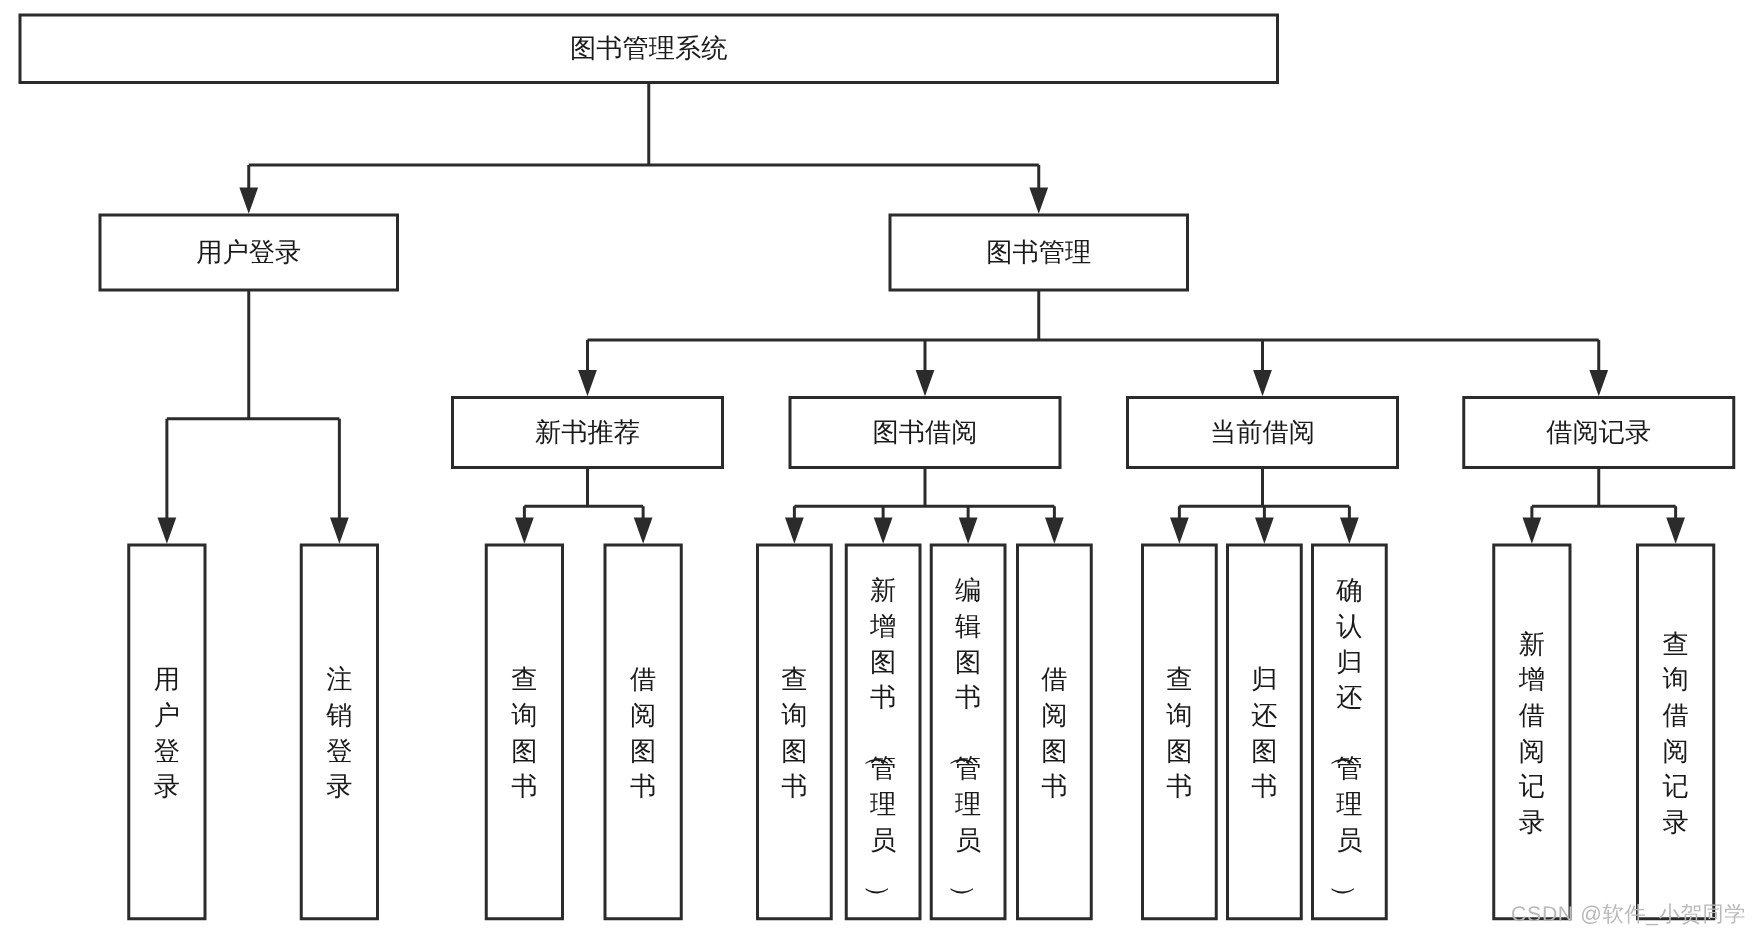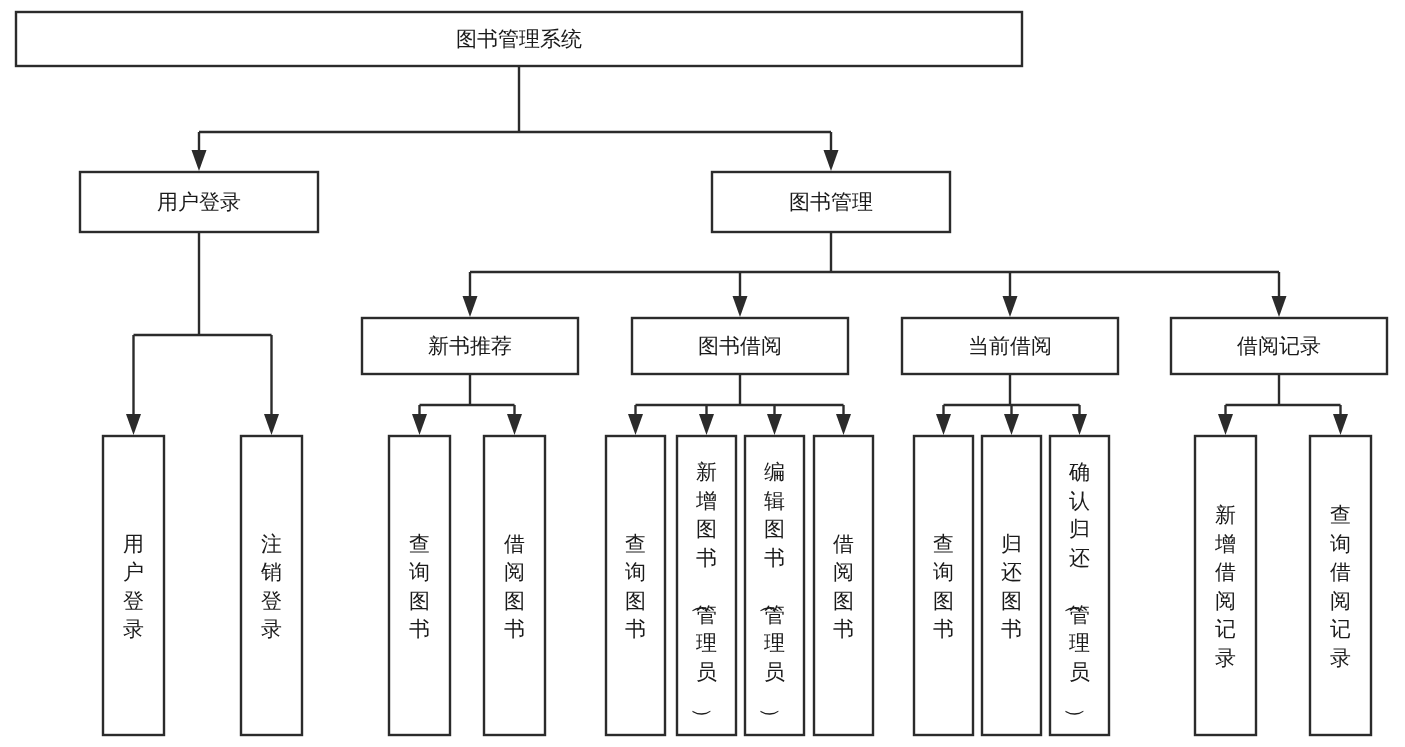"CSDN @软件_小贺同学" div.watermark { html: none -> <div>CSDN @软件_小贺同学</div> }
